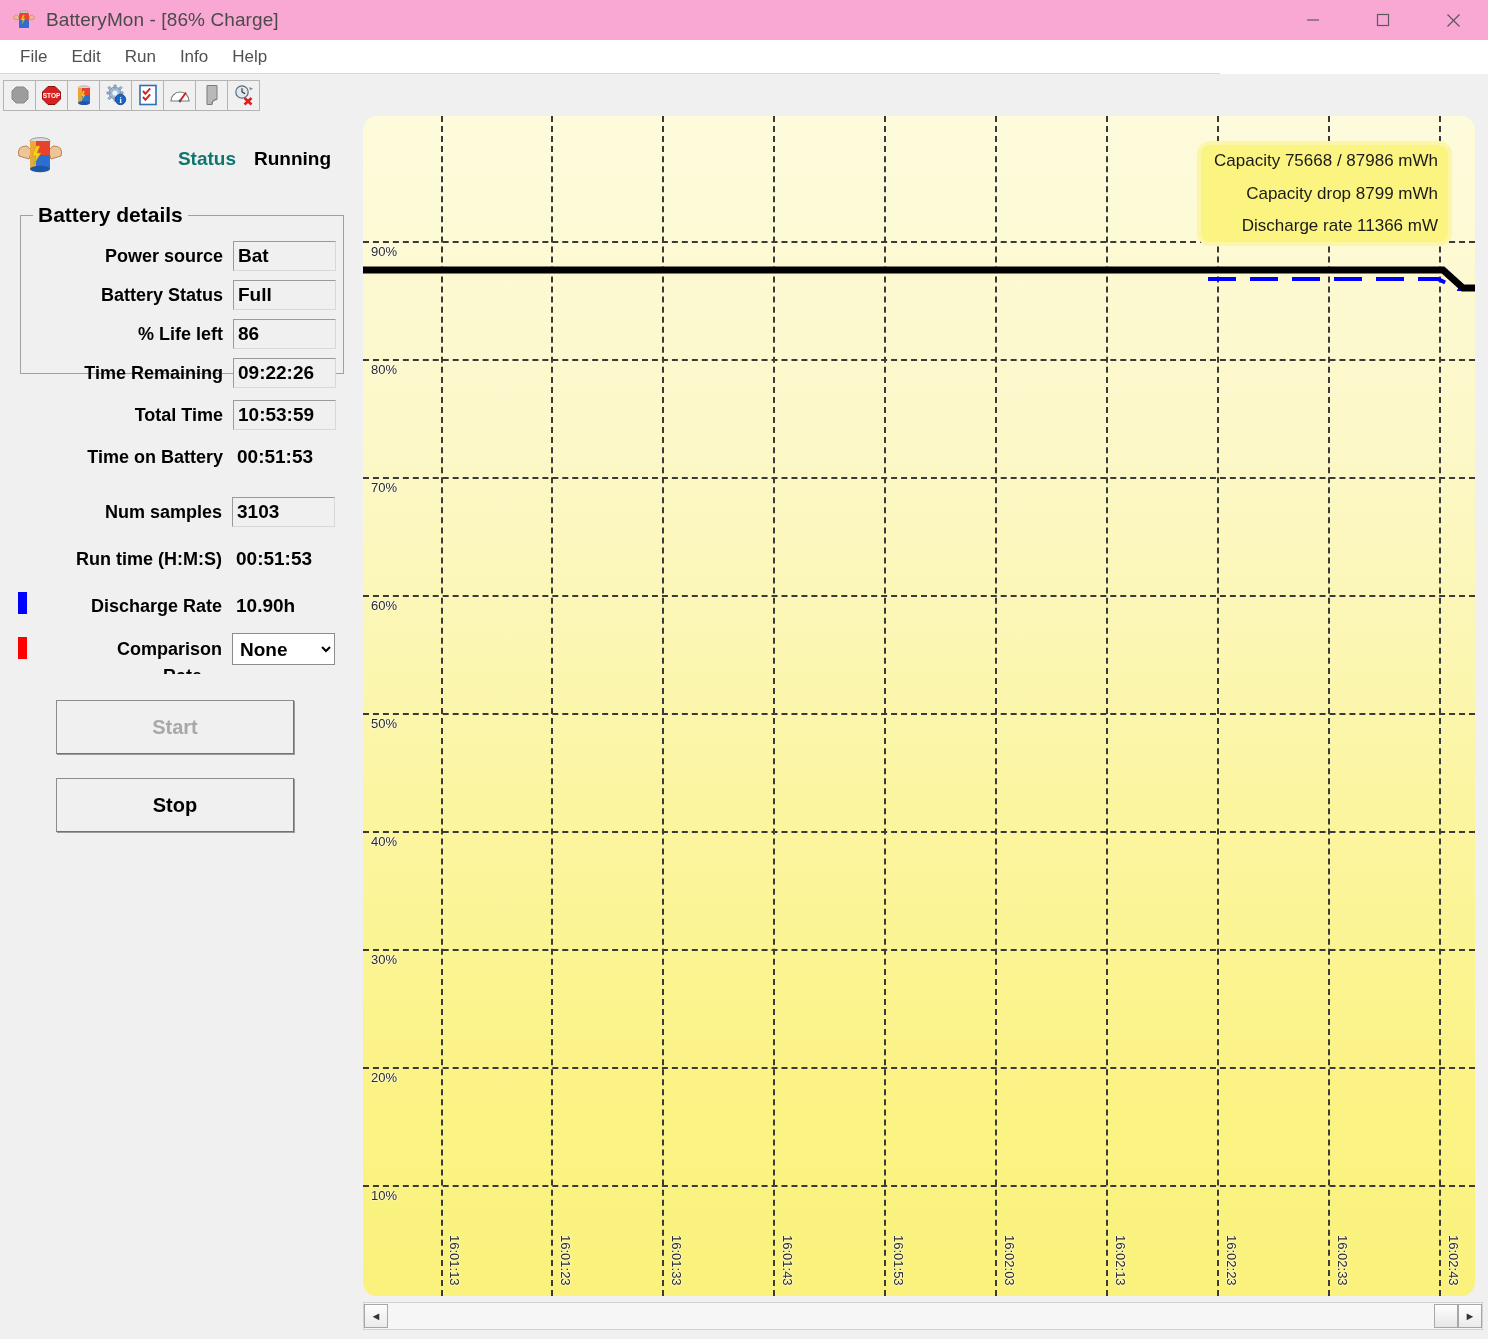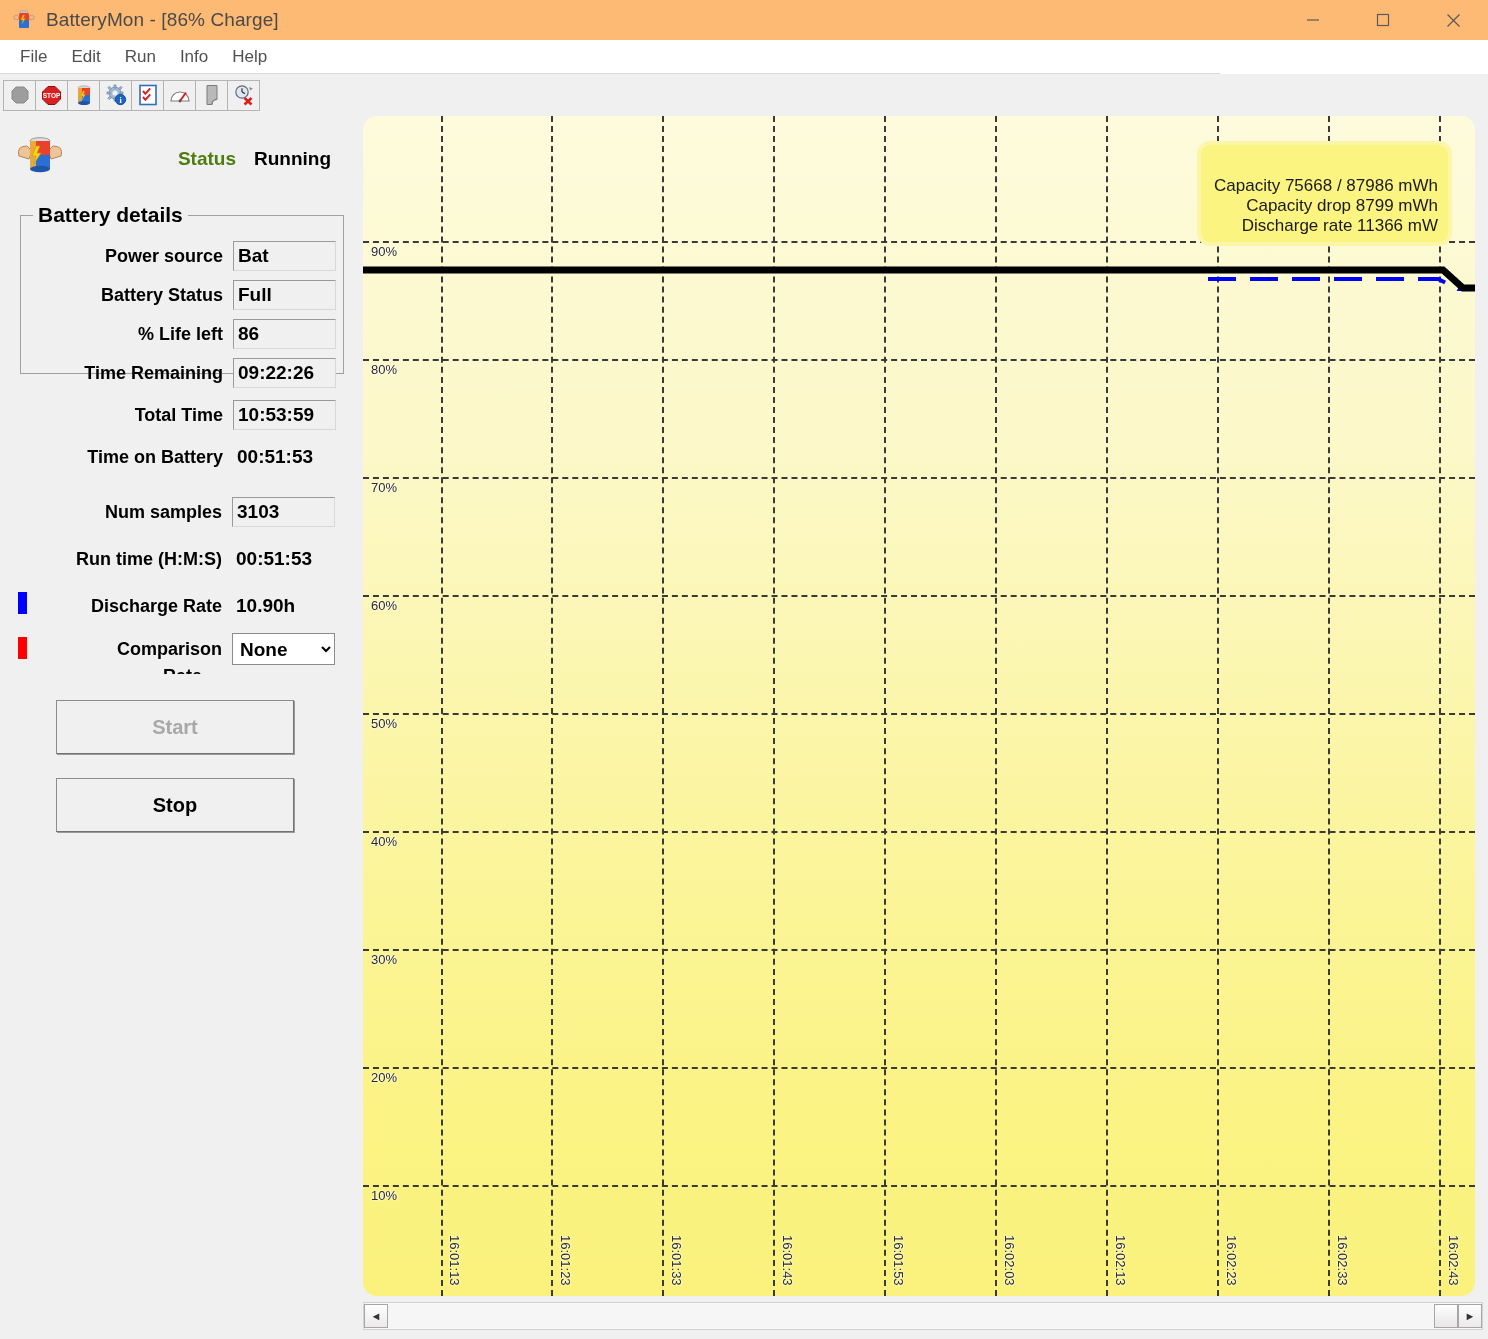"BatteryMon - [86% Charge]" #titlebar { background: #fdba74 -> #f9a8d4 }
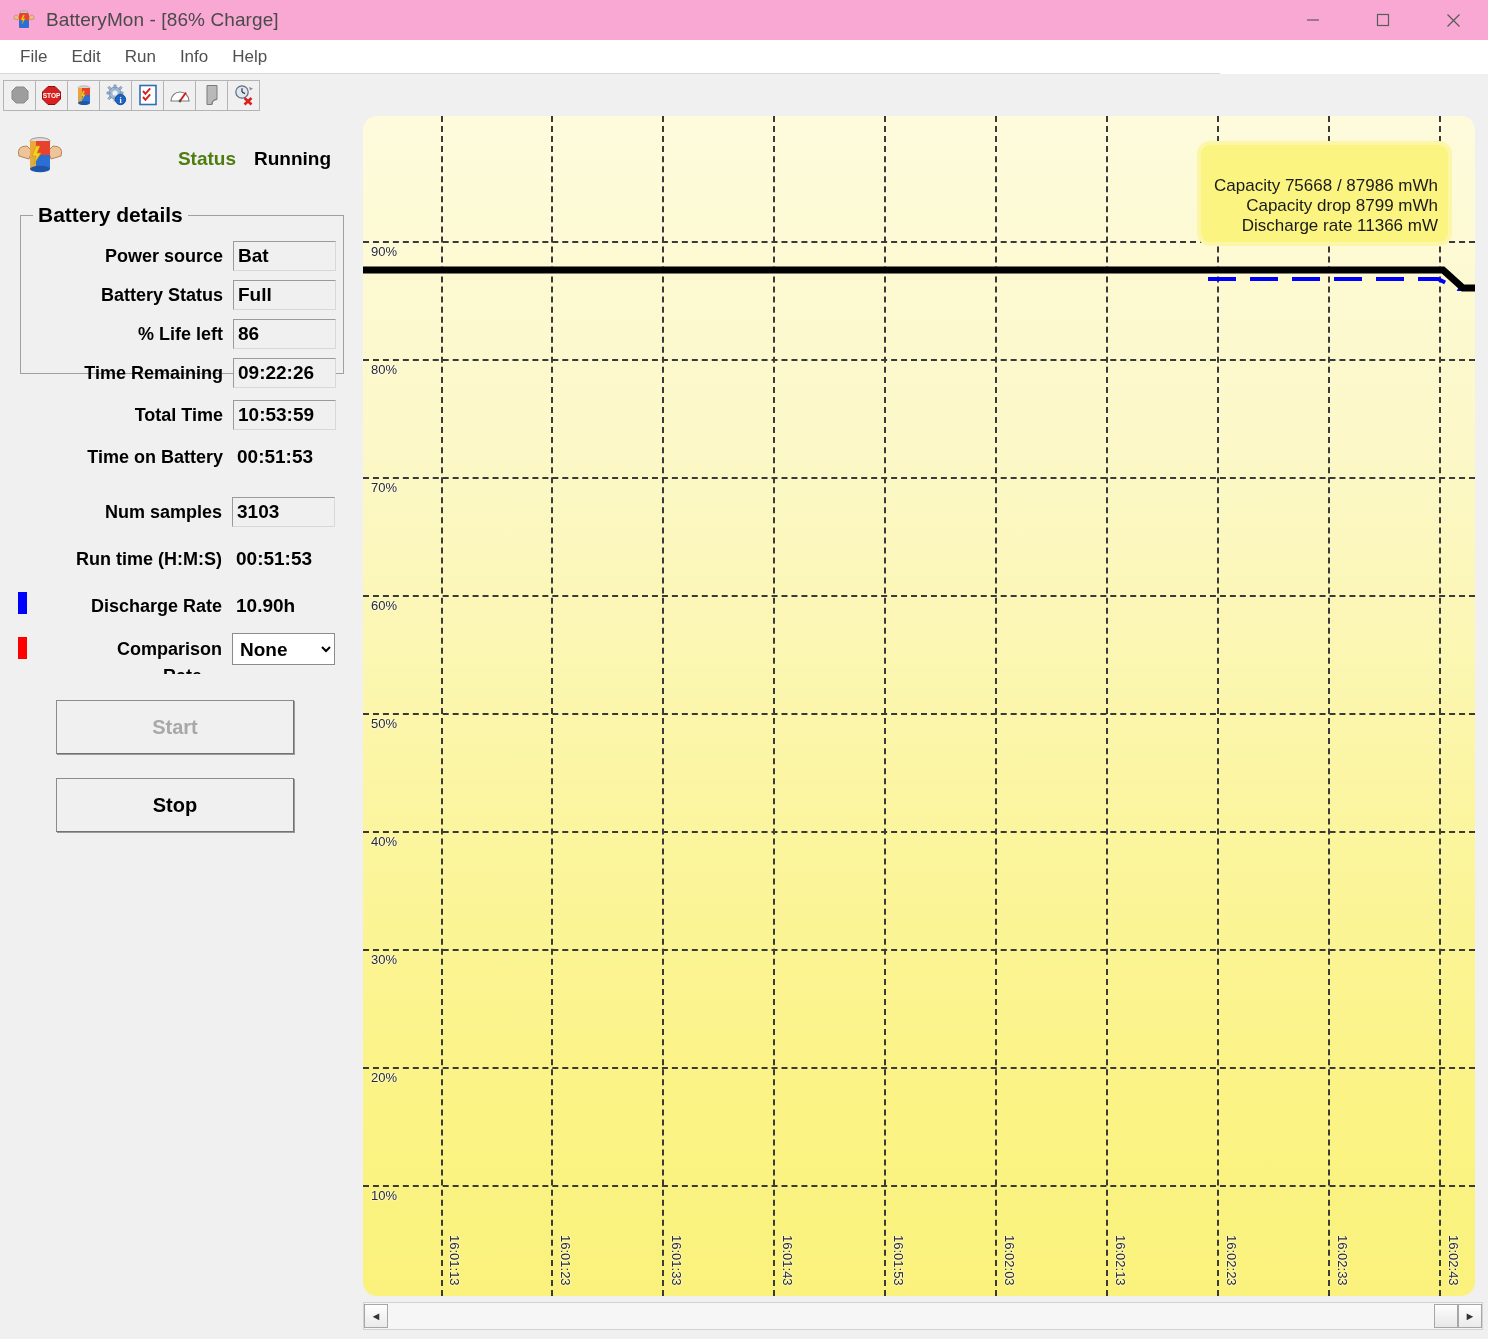"Status" #status-label { color: #4d7c0f -> #0f766e }
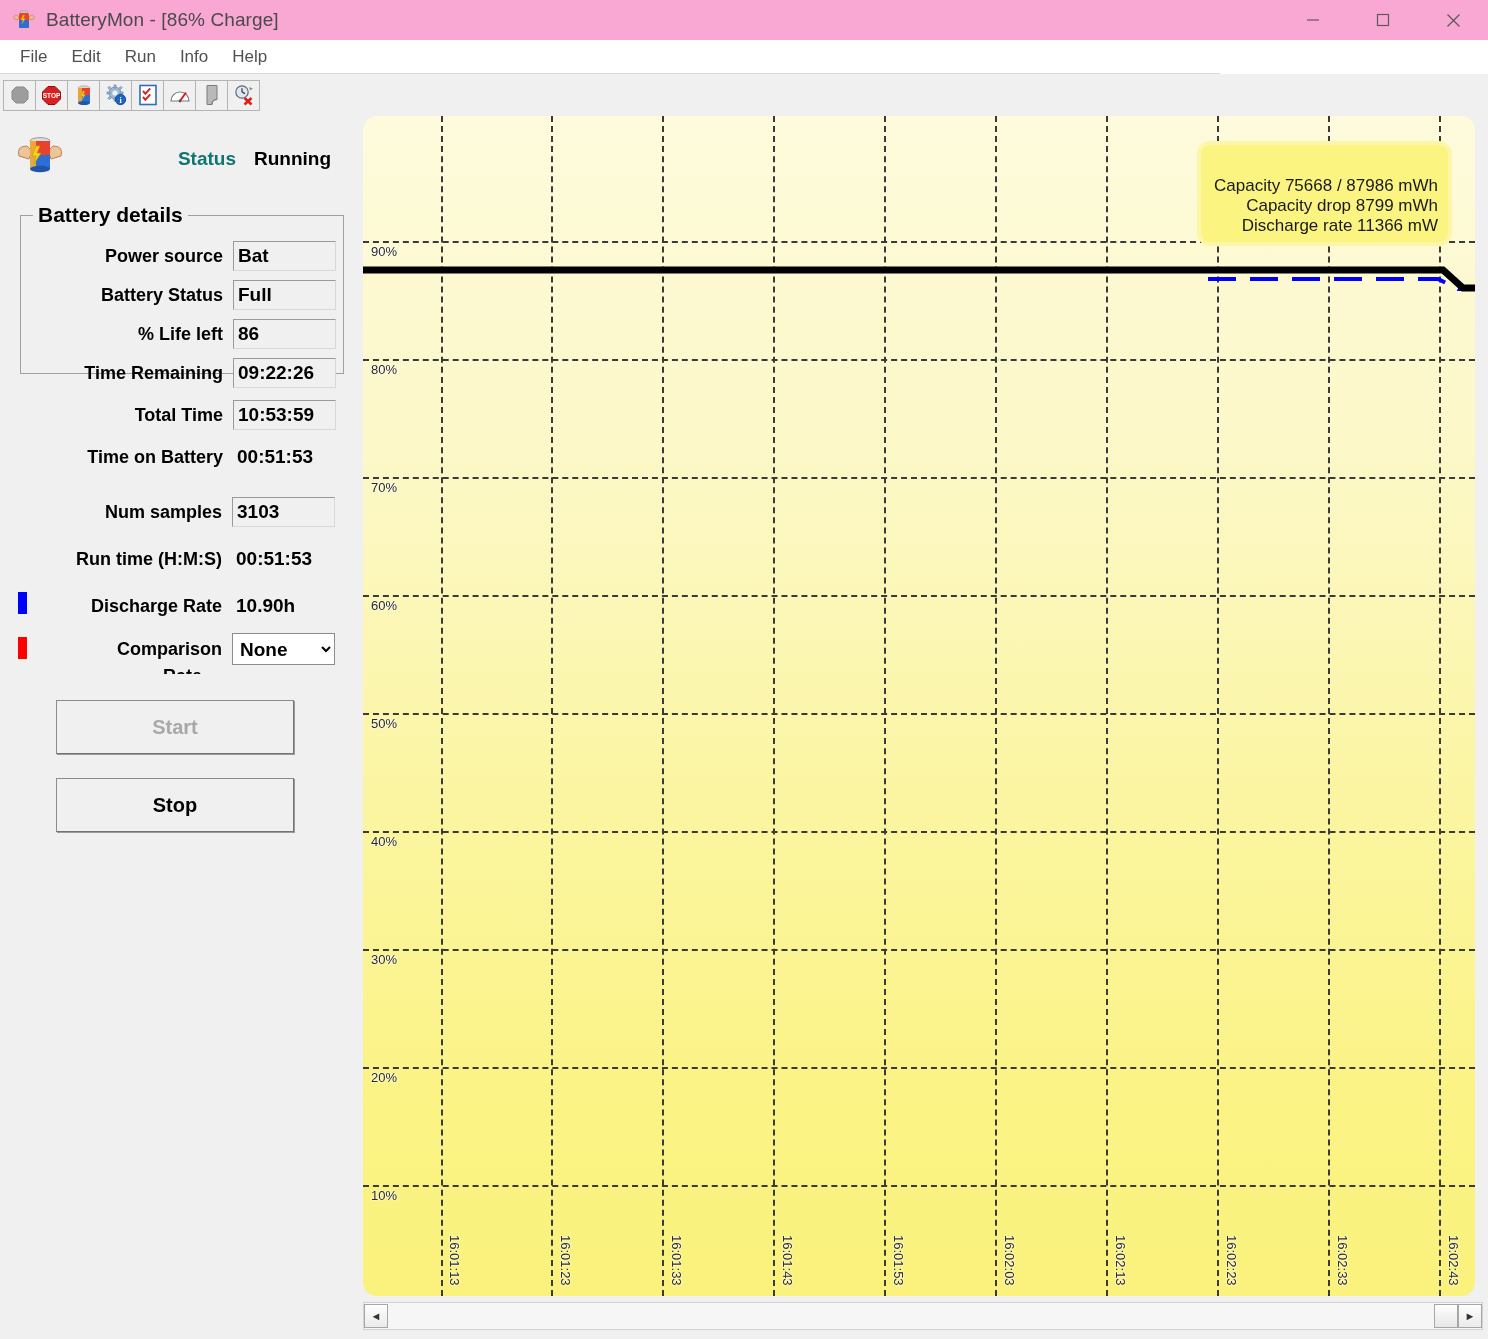"Capacity 75668 / 87986 mWh" #tooltip { justify-content: flex-end -> space-between }
